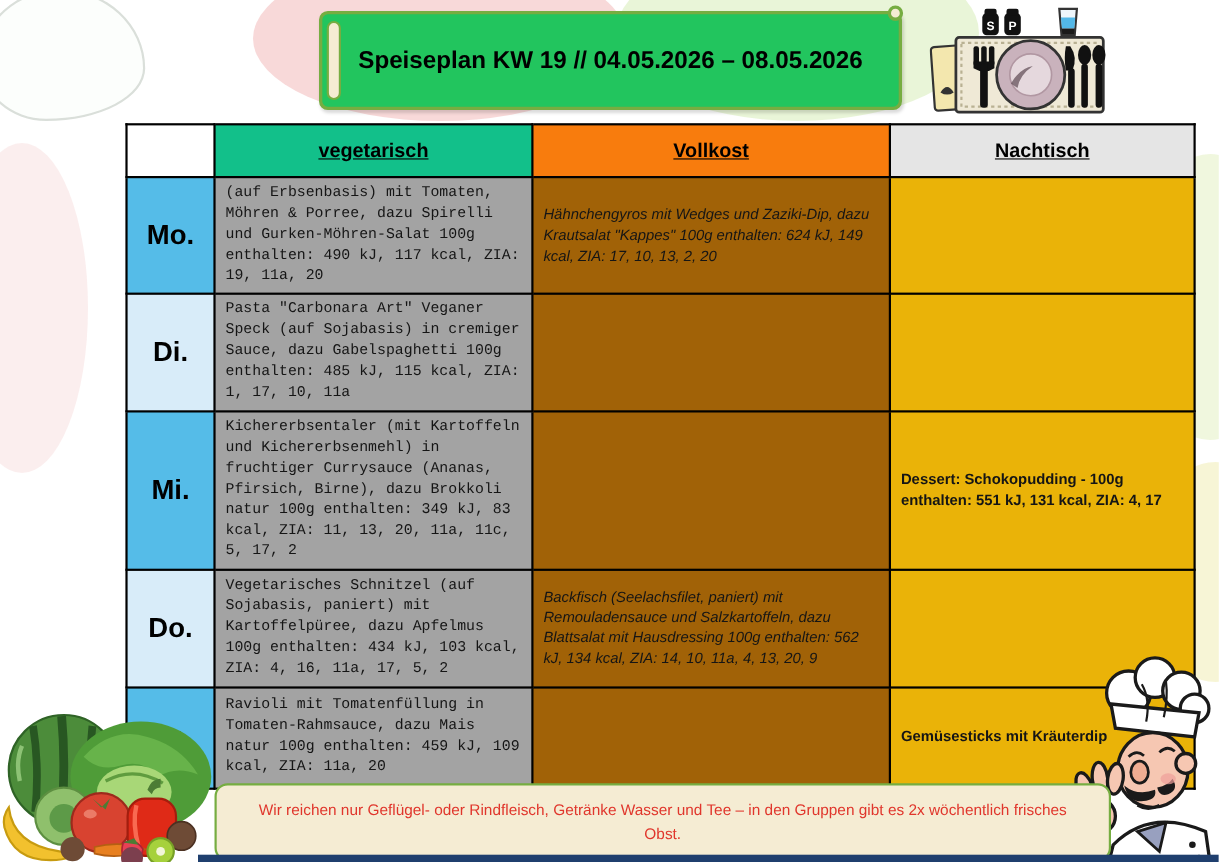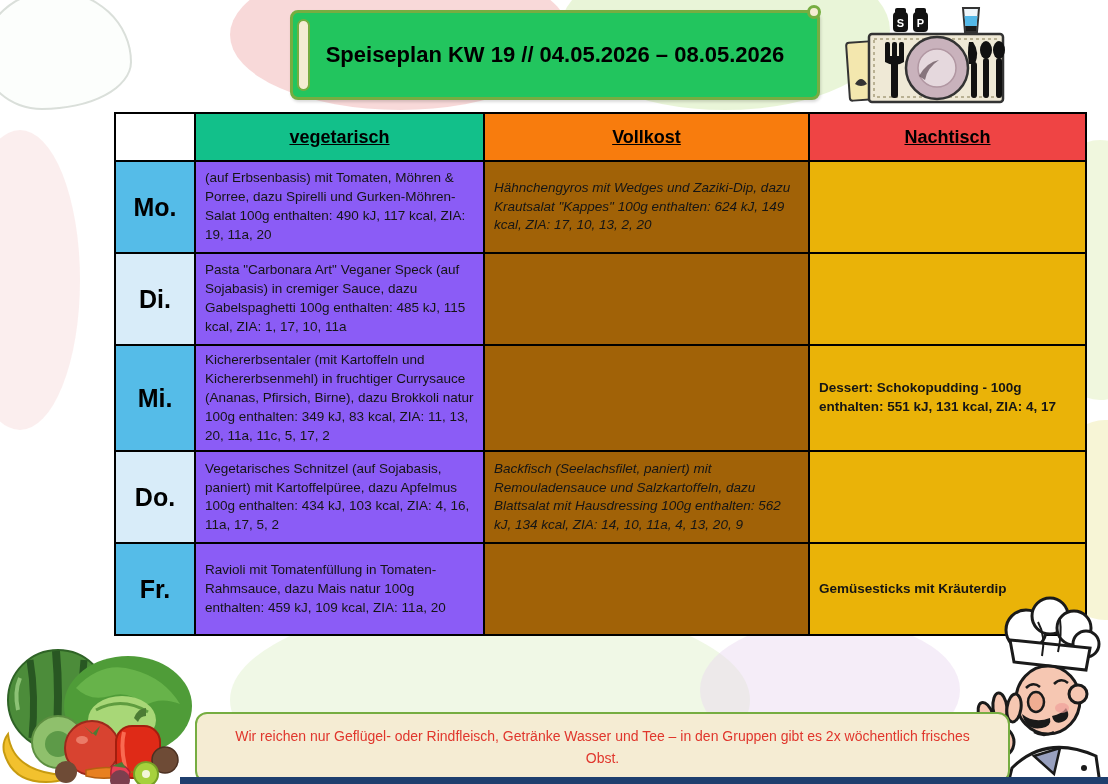"Nachtisch" .hdr-nach { background: #ef4444 -> #e5e5e5 }
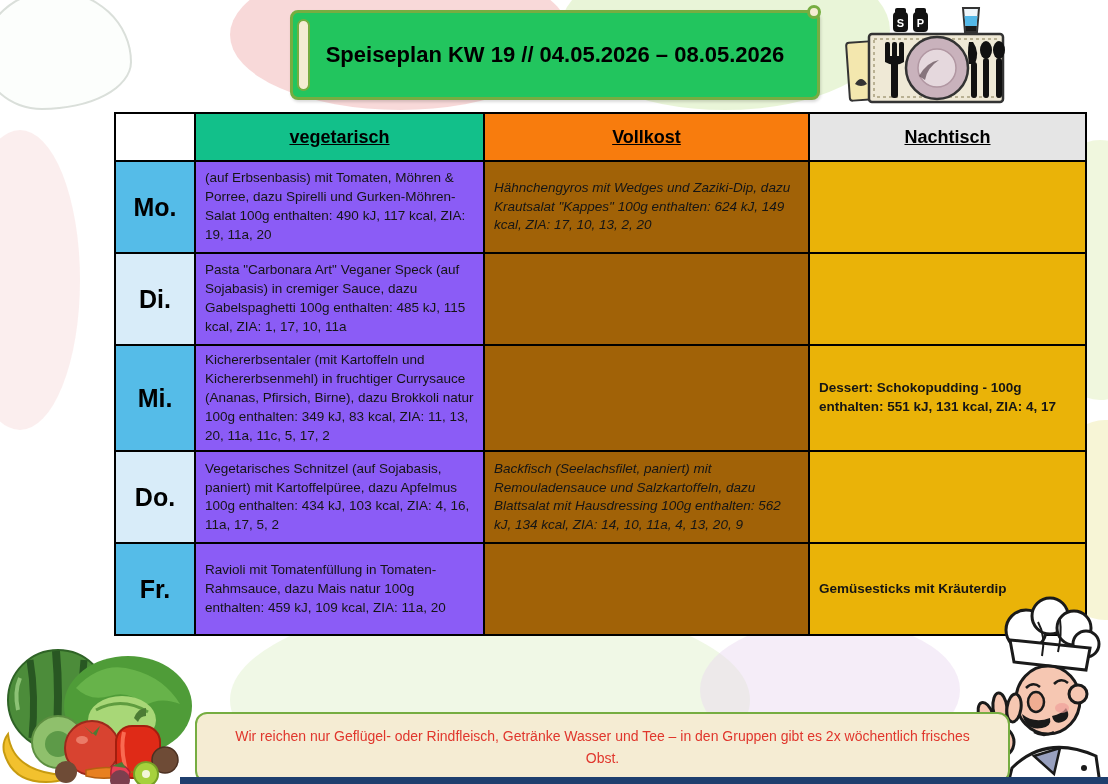"(auf Erbsenbasis) mit Tomaten, Möhren" .cell-veg { background: #8b5cf6 -> #a3a3a3; font-family: none -> Liberation Mono, monospace }
